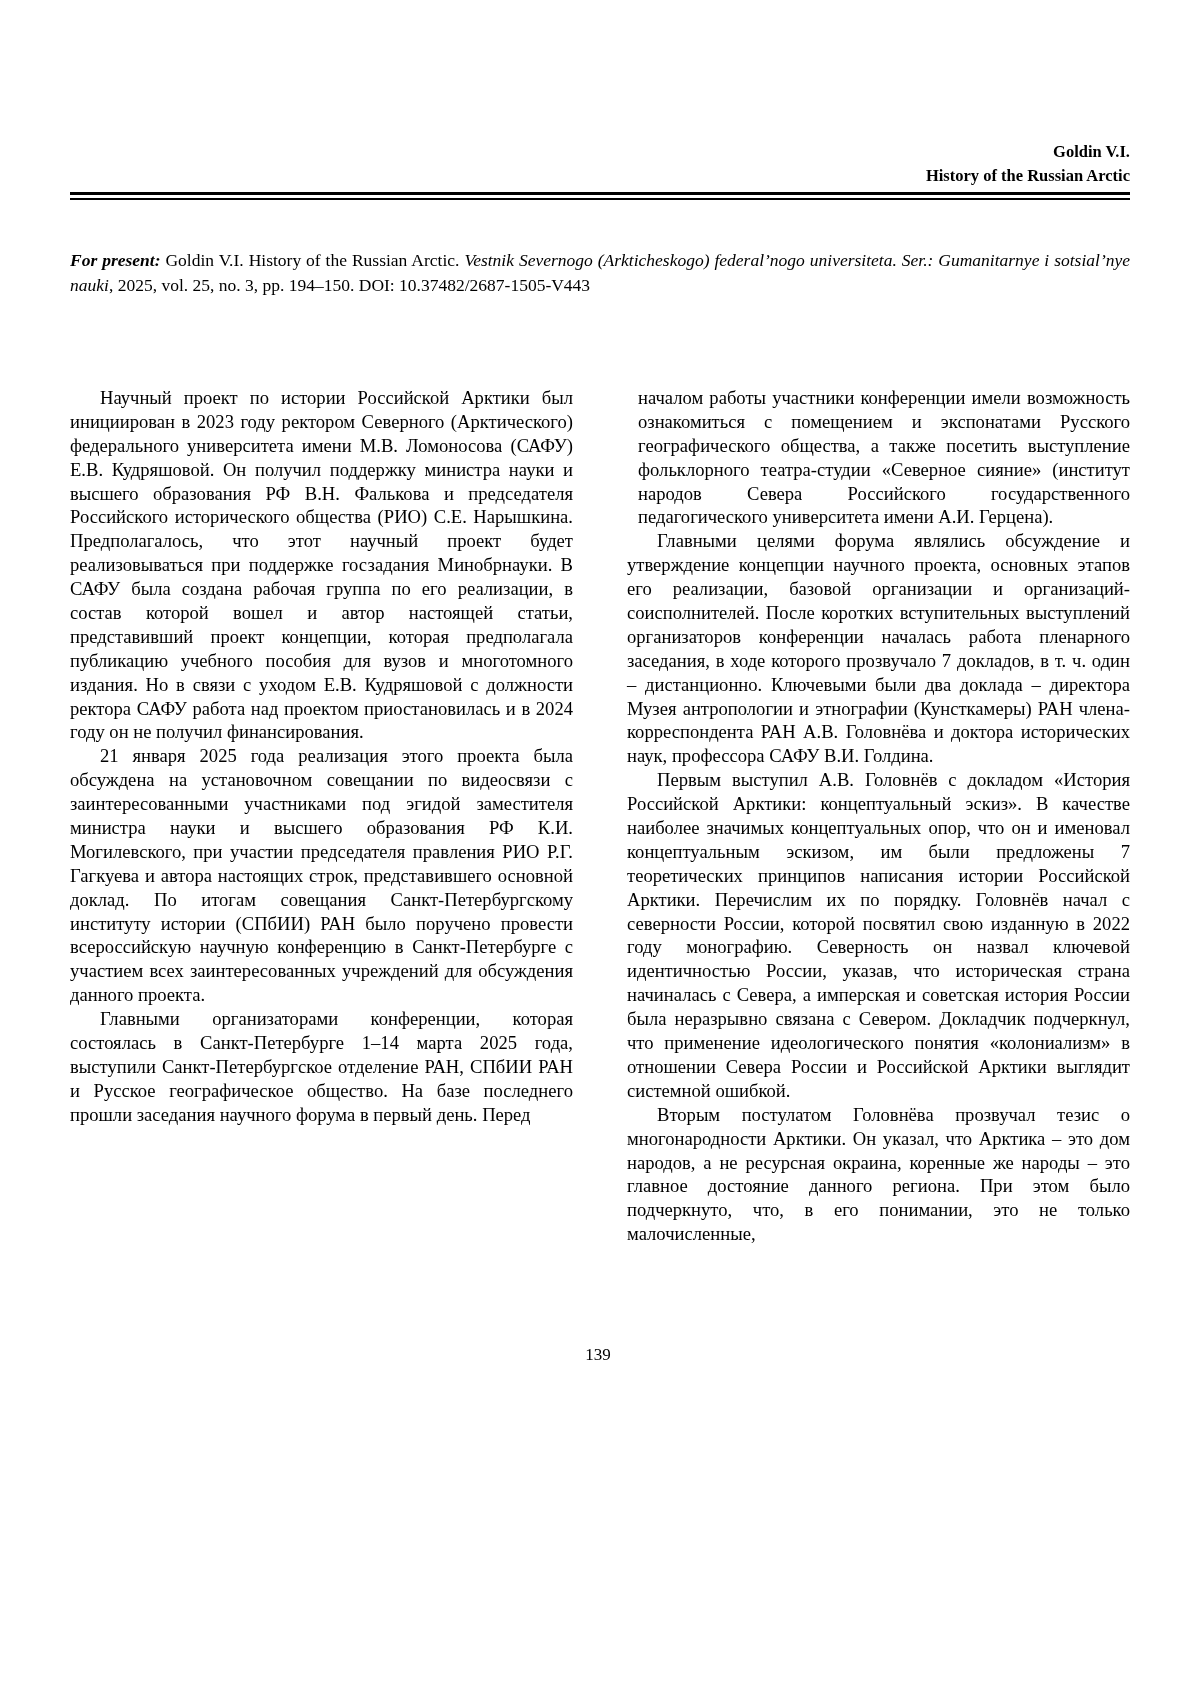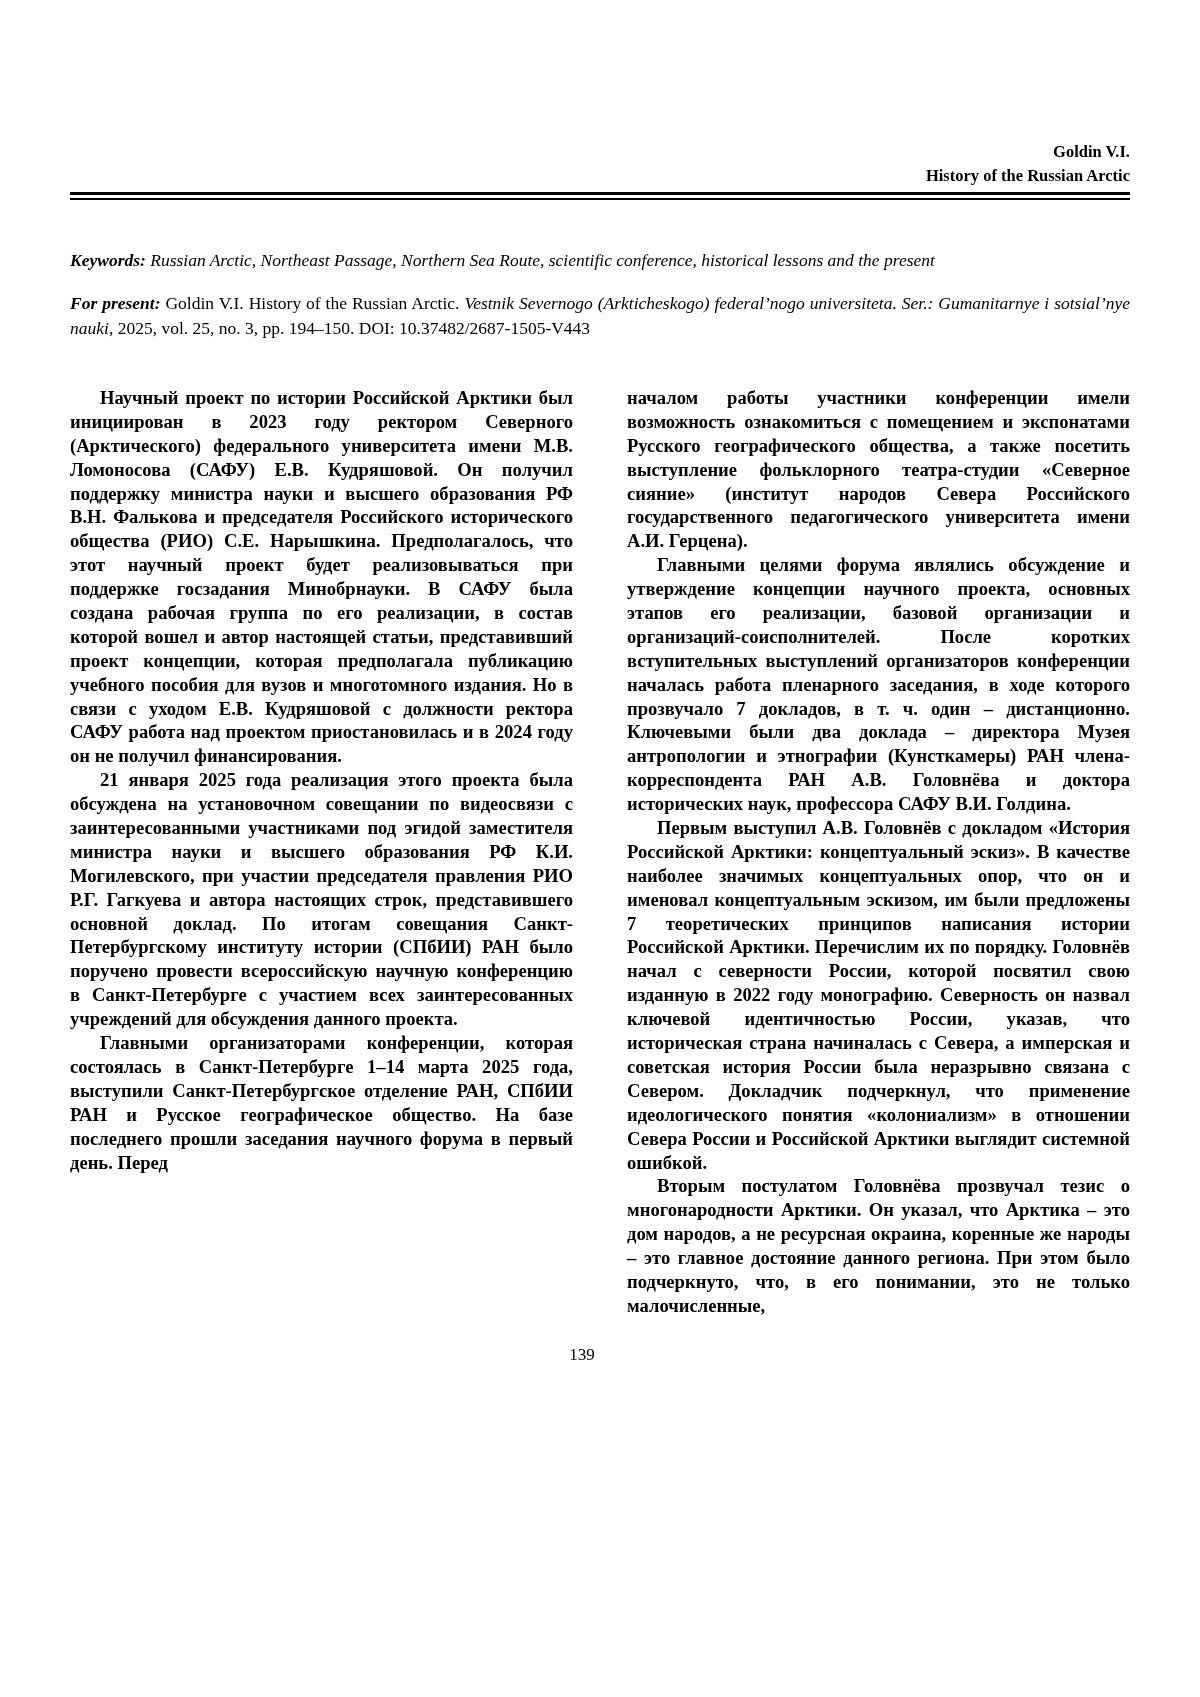"Keywords: Russian Arctic, Northeast" p { html: <p> <span>Keywords:</span> <span>Russian Arctic, Northeast Passage, Northern Sea Route, scientific conference, historical lessons and the present</span> </p> -> none }
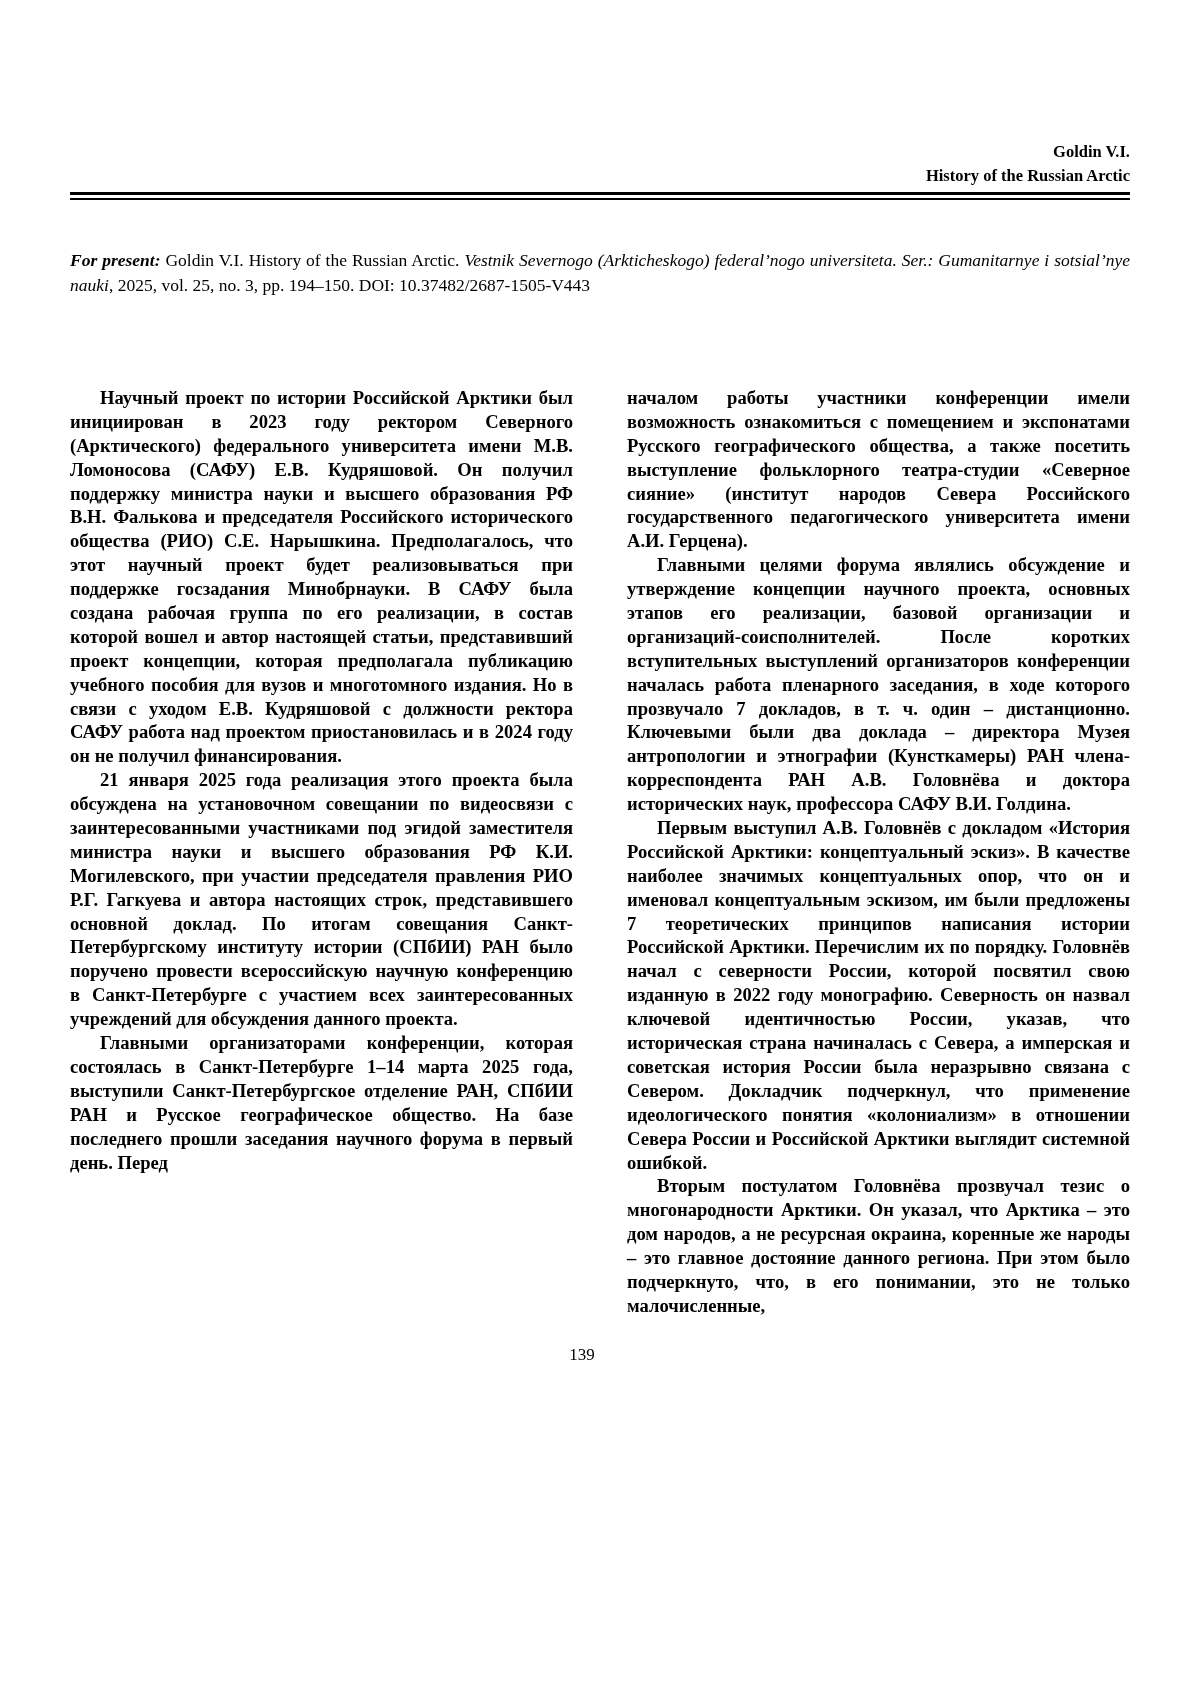"Научный проект по истории Российской" .col { font-weight: bold -> none }
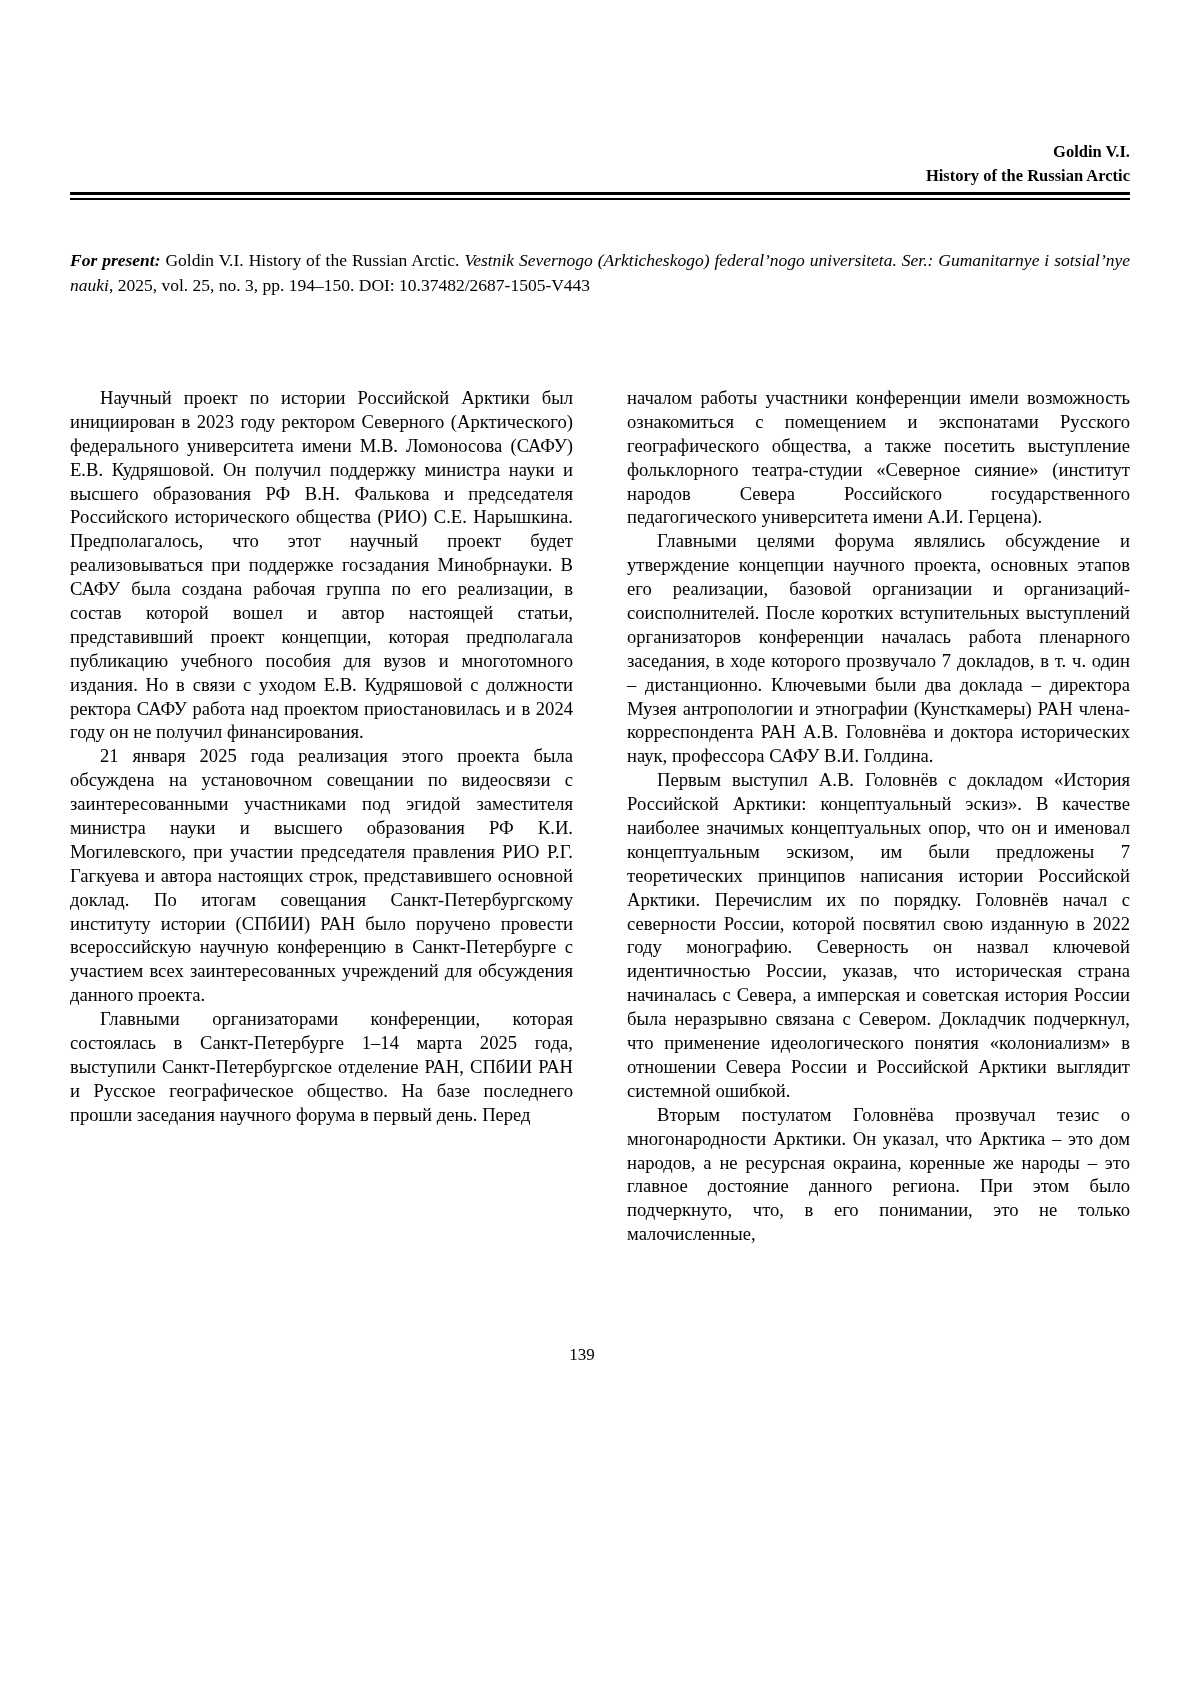"началом работы участники конференции" .col p.noindent { margin-left: none -> 11px }
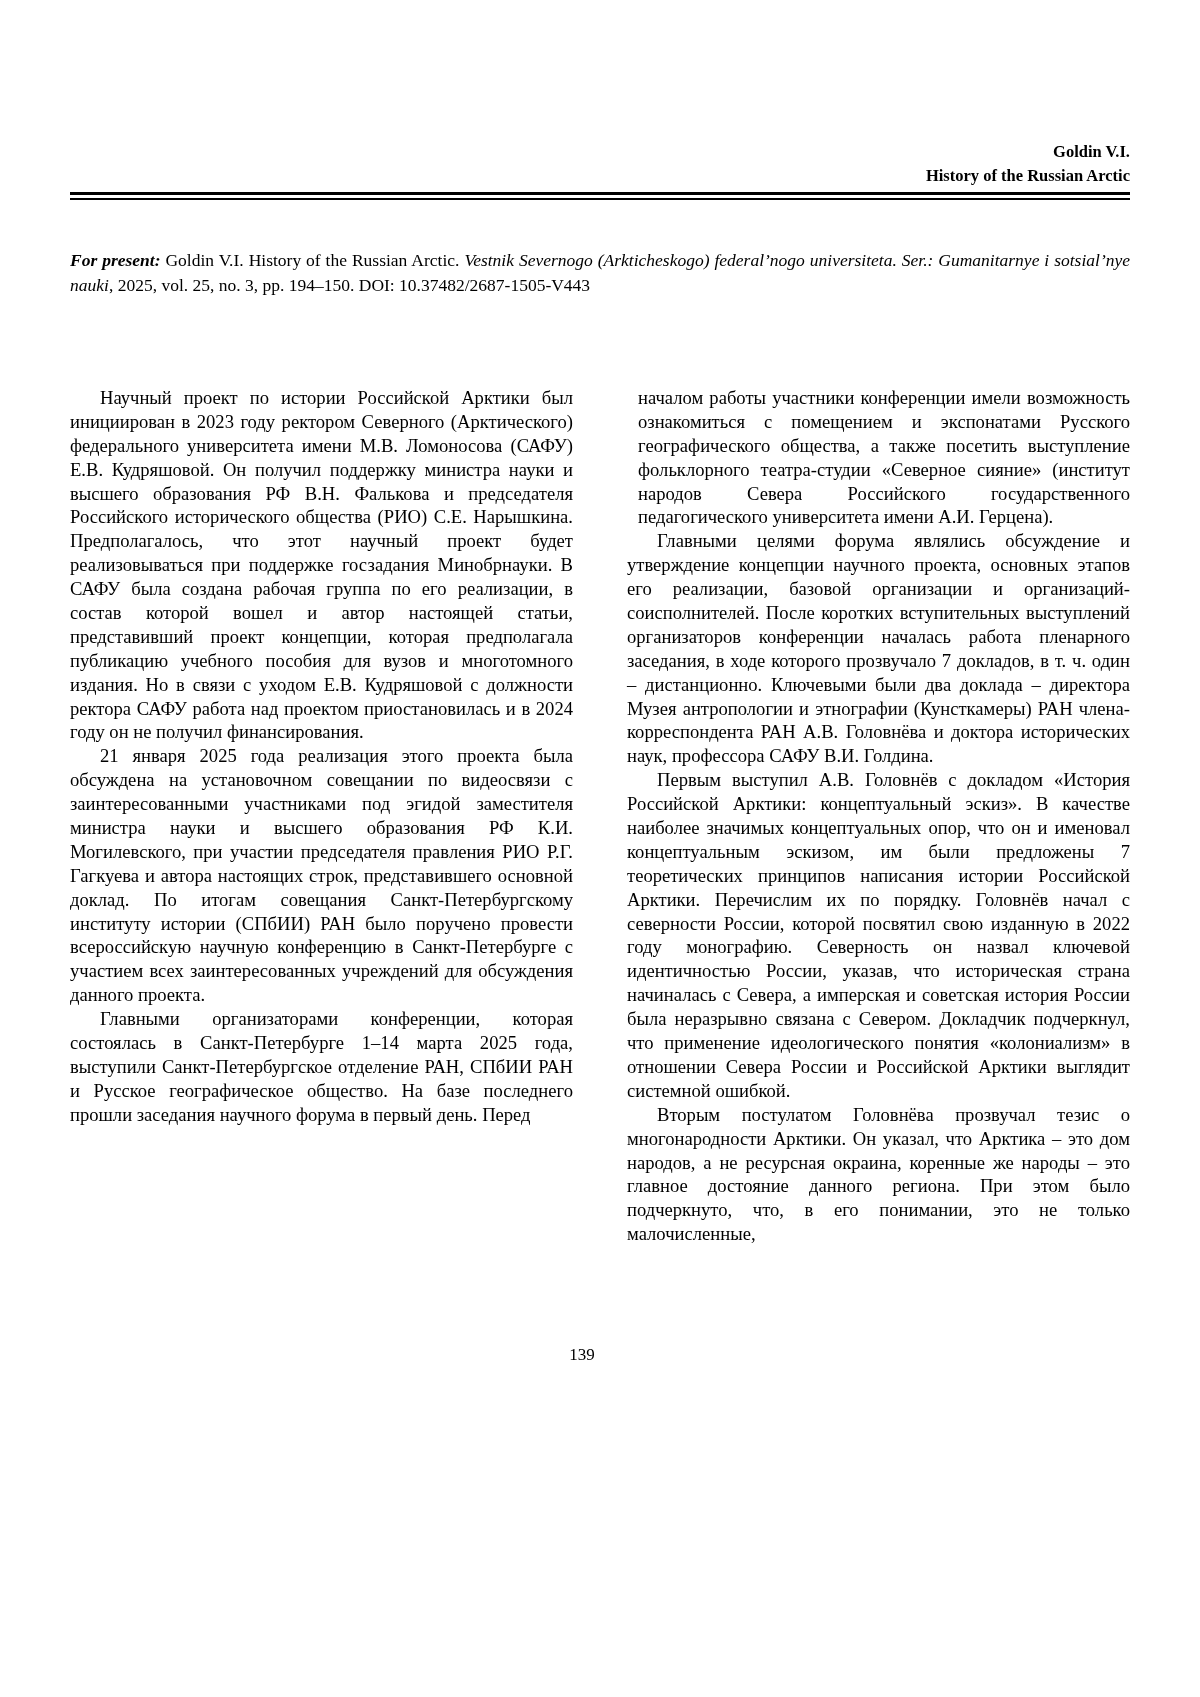"139" .folio { padding-left: 52px -> 68px }
